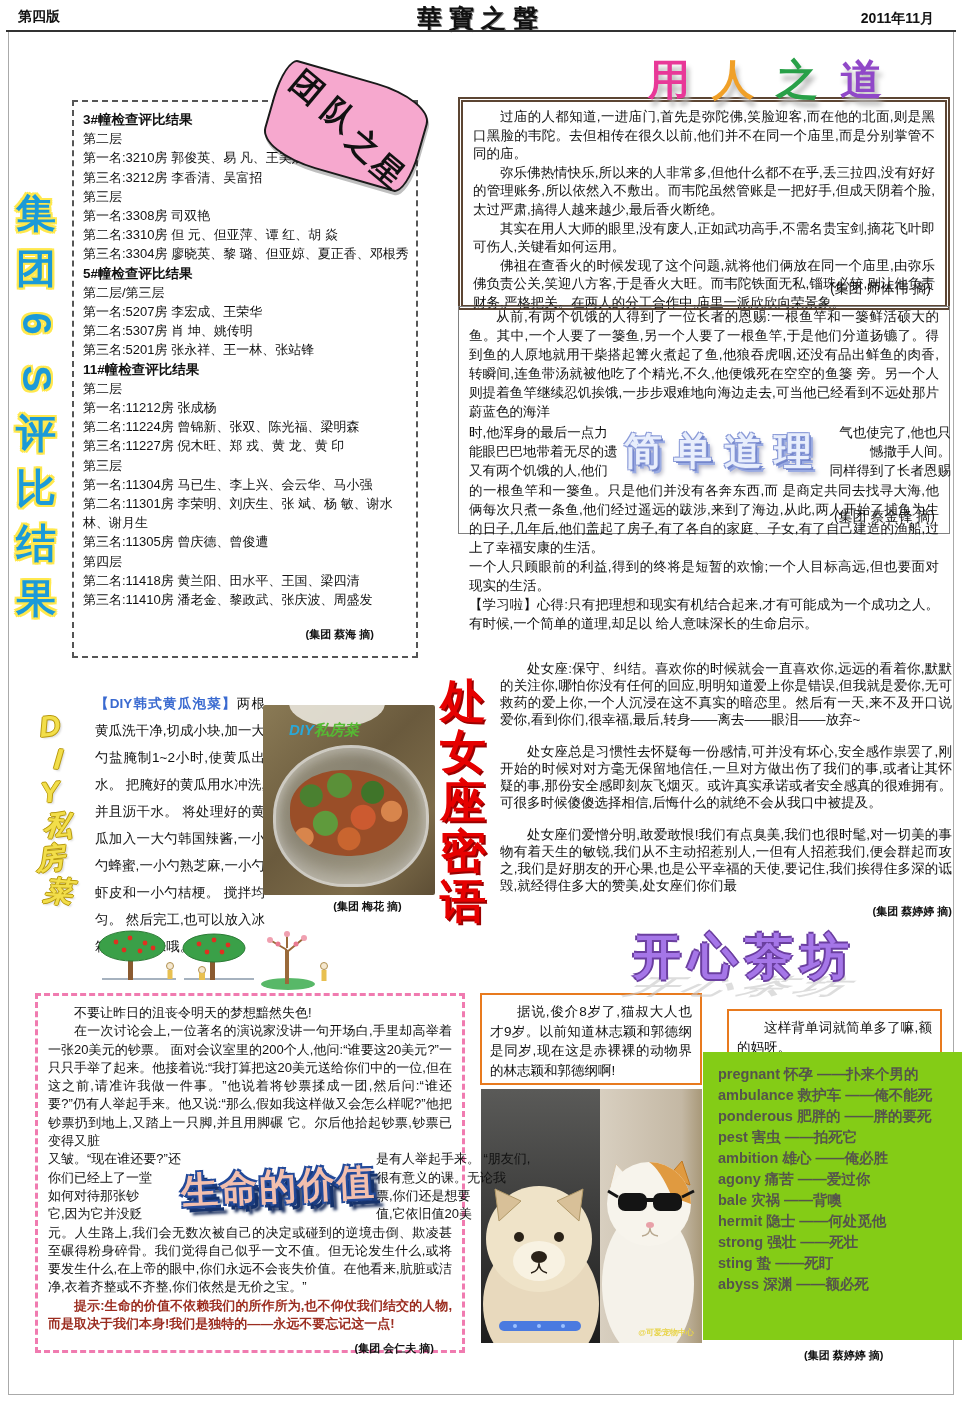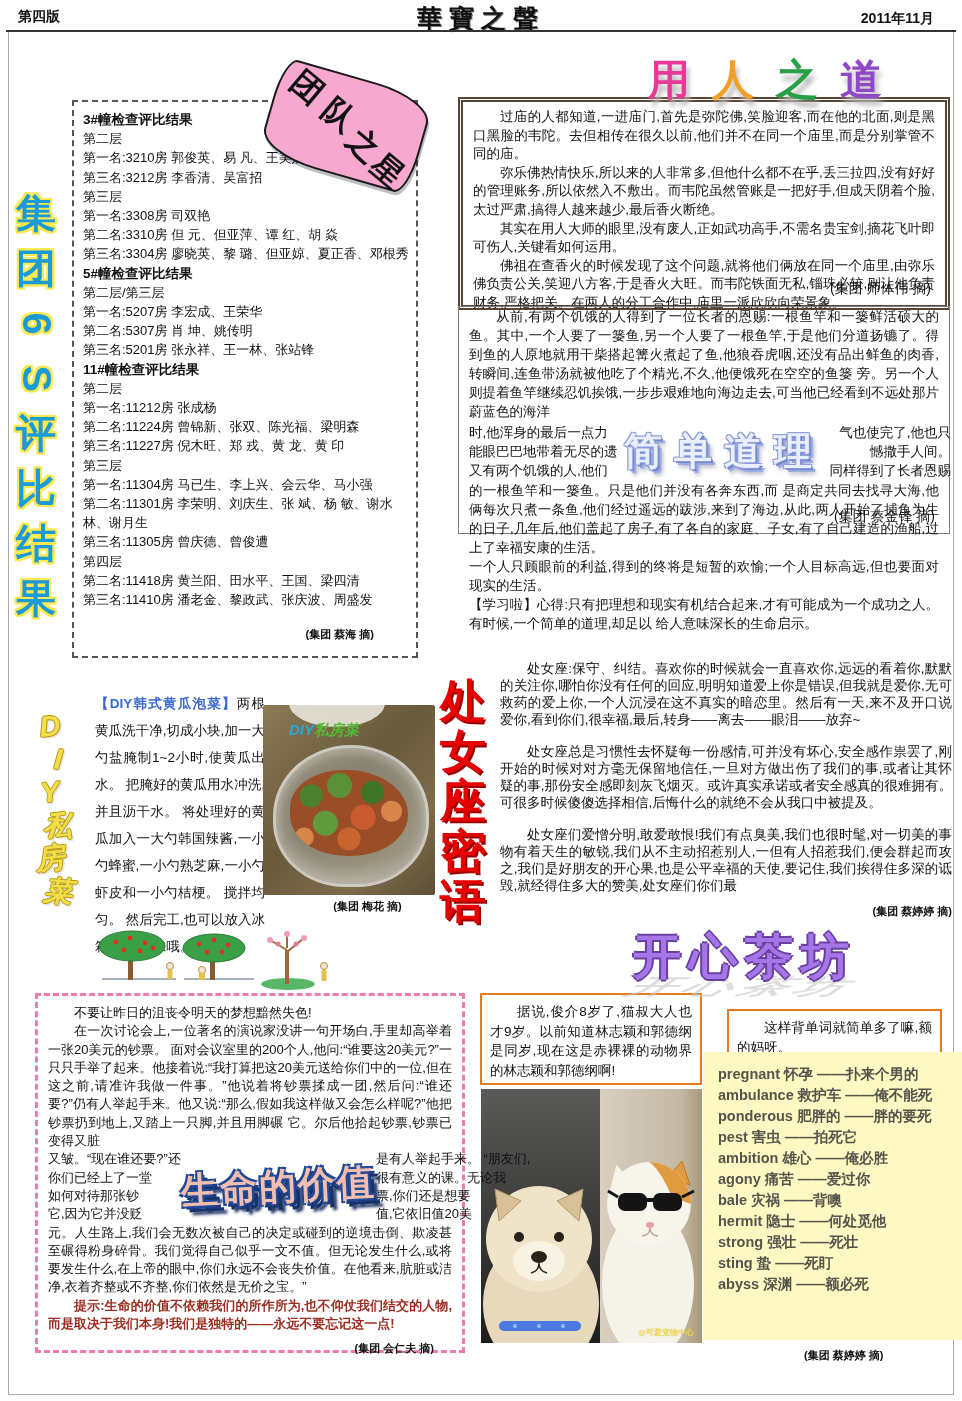"pregnant 怀孕 ——扑来个男的" .wordlist { background: #fef9c3 -> #84cc16 }
